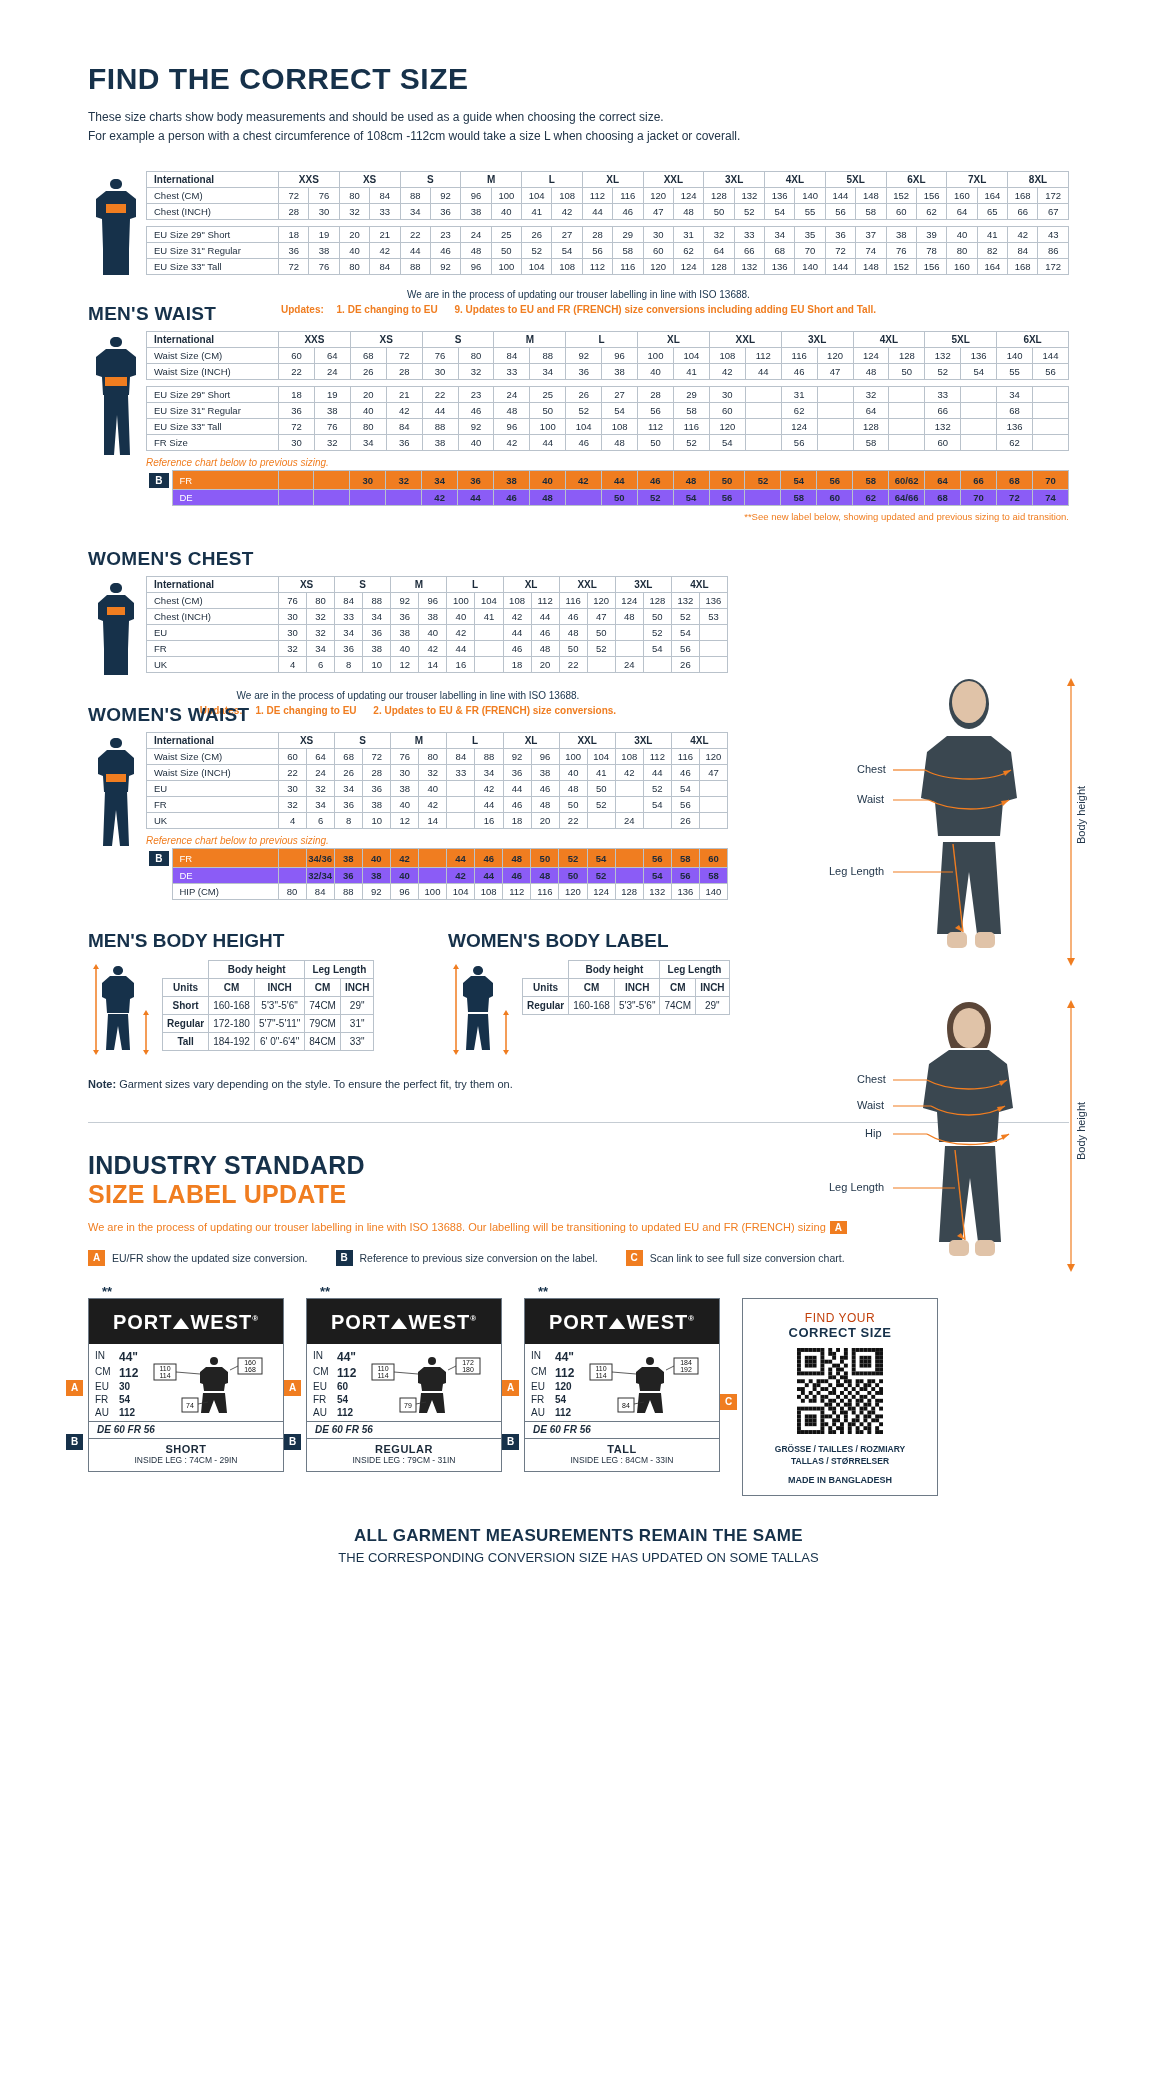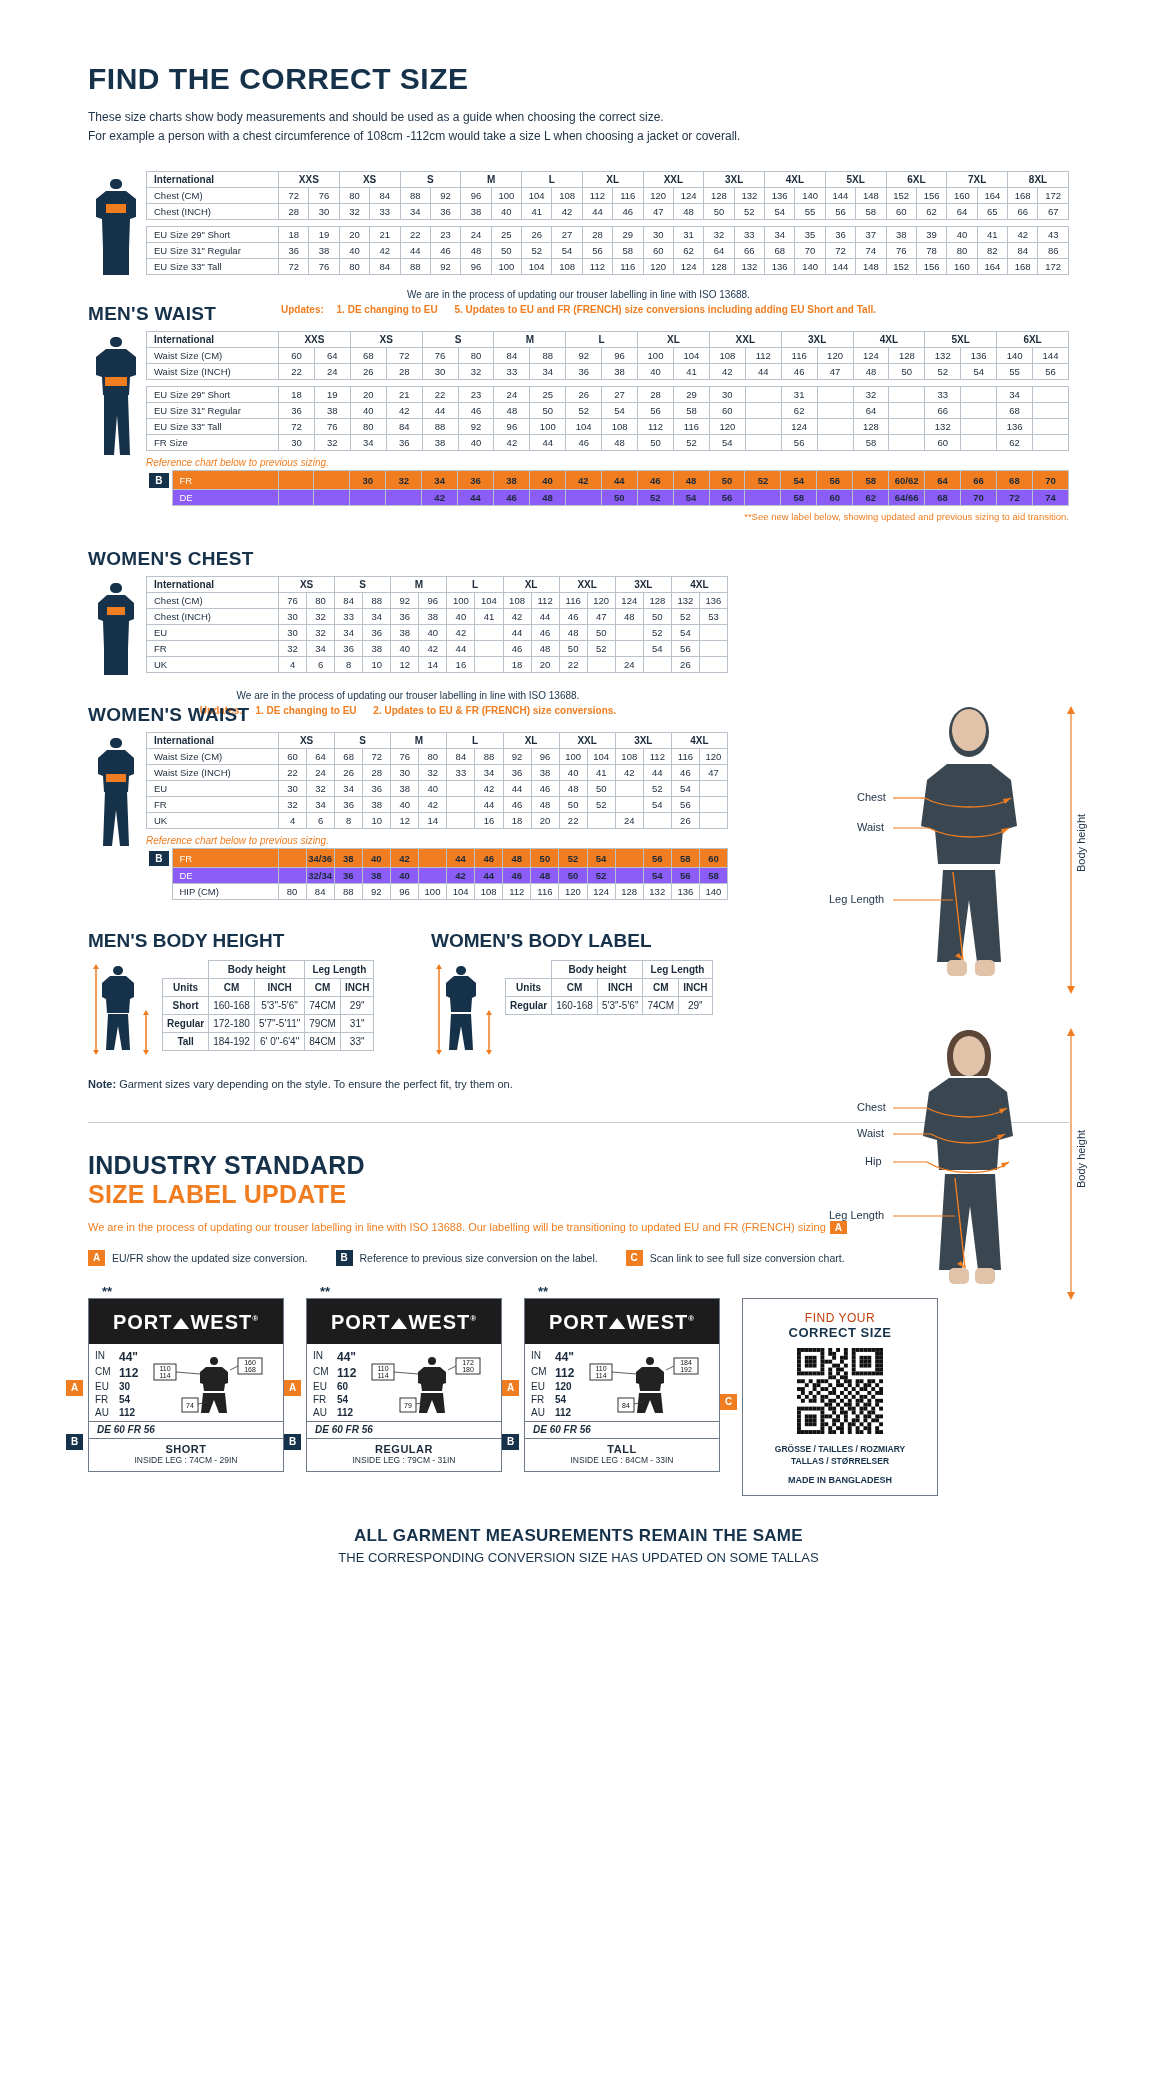"5. Updates to EU and" span.u { text: 5 -> 9 }
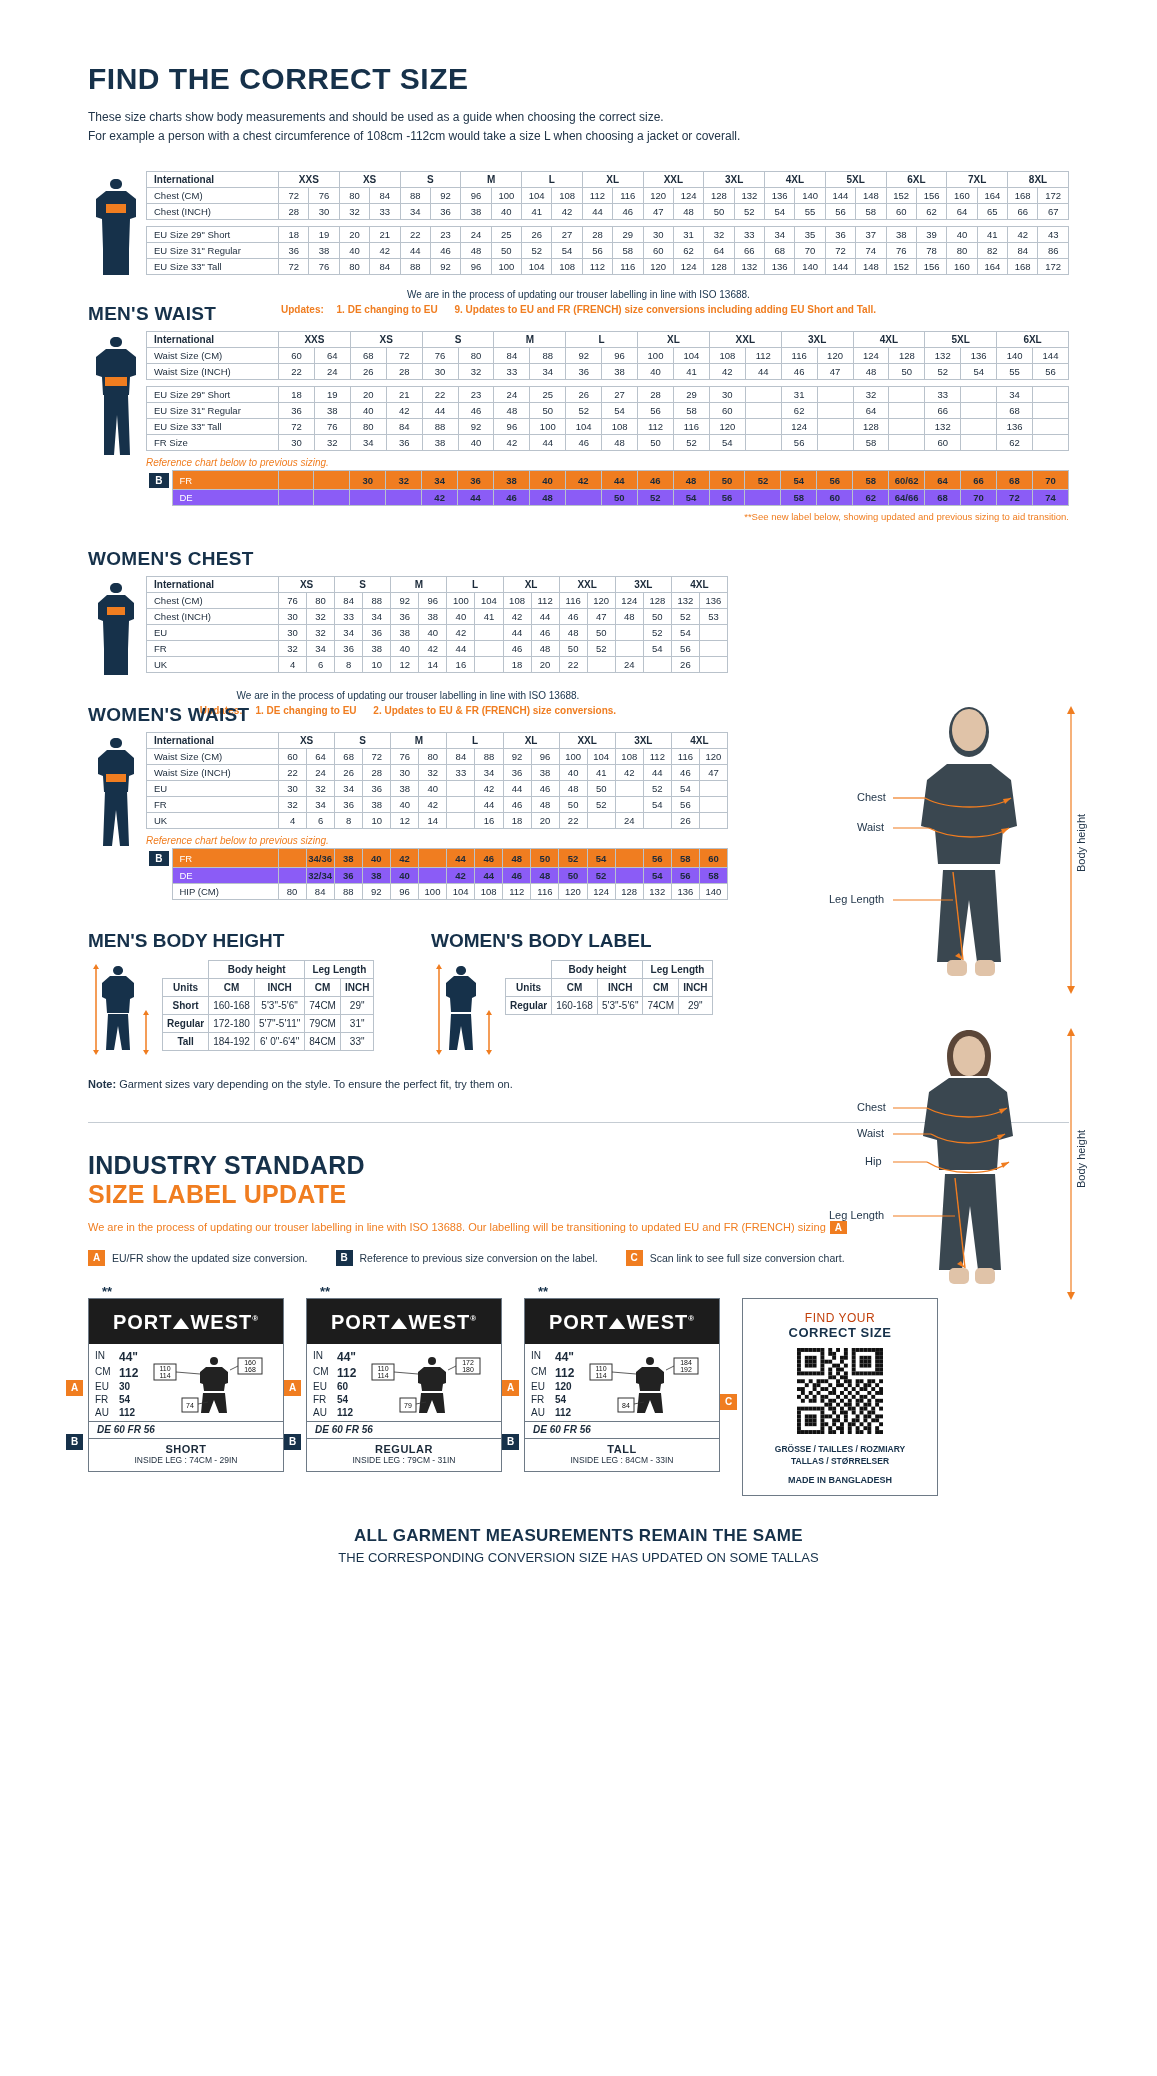"Chest" .models { top: 640px -> 612px }
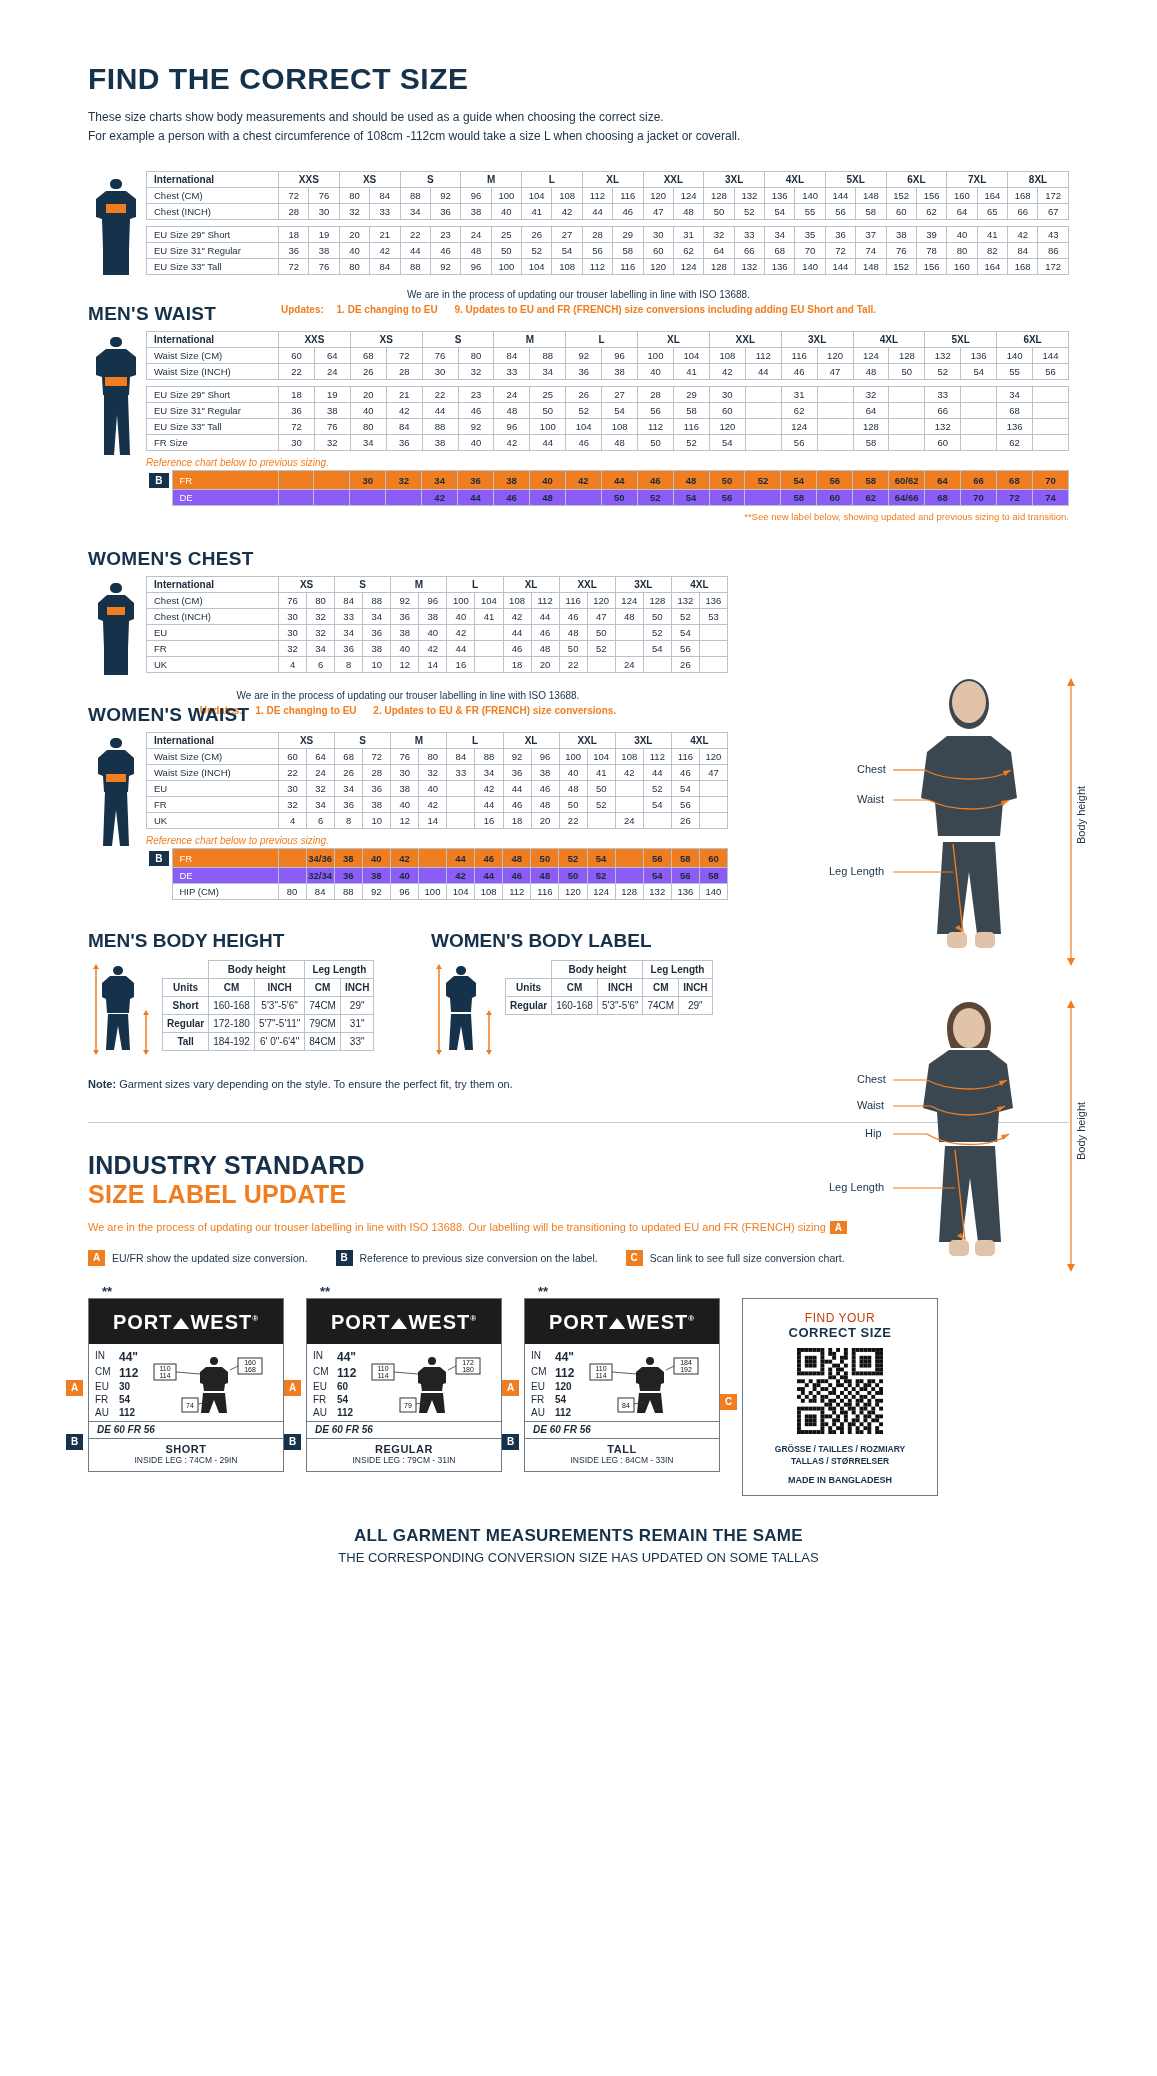"MEN'S BODY HEIGHT" .two-col { gap: 13px -> 30px }
